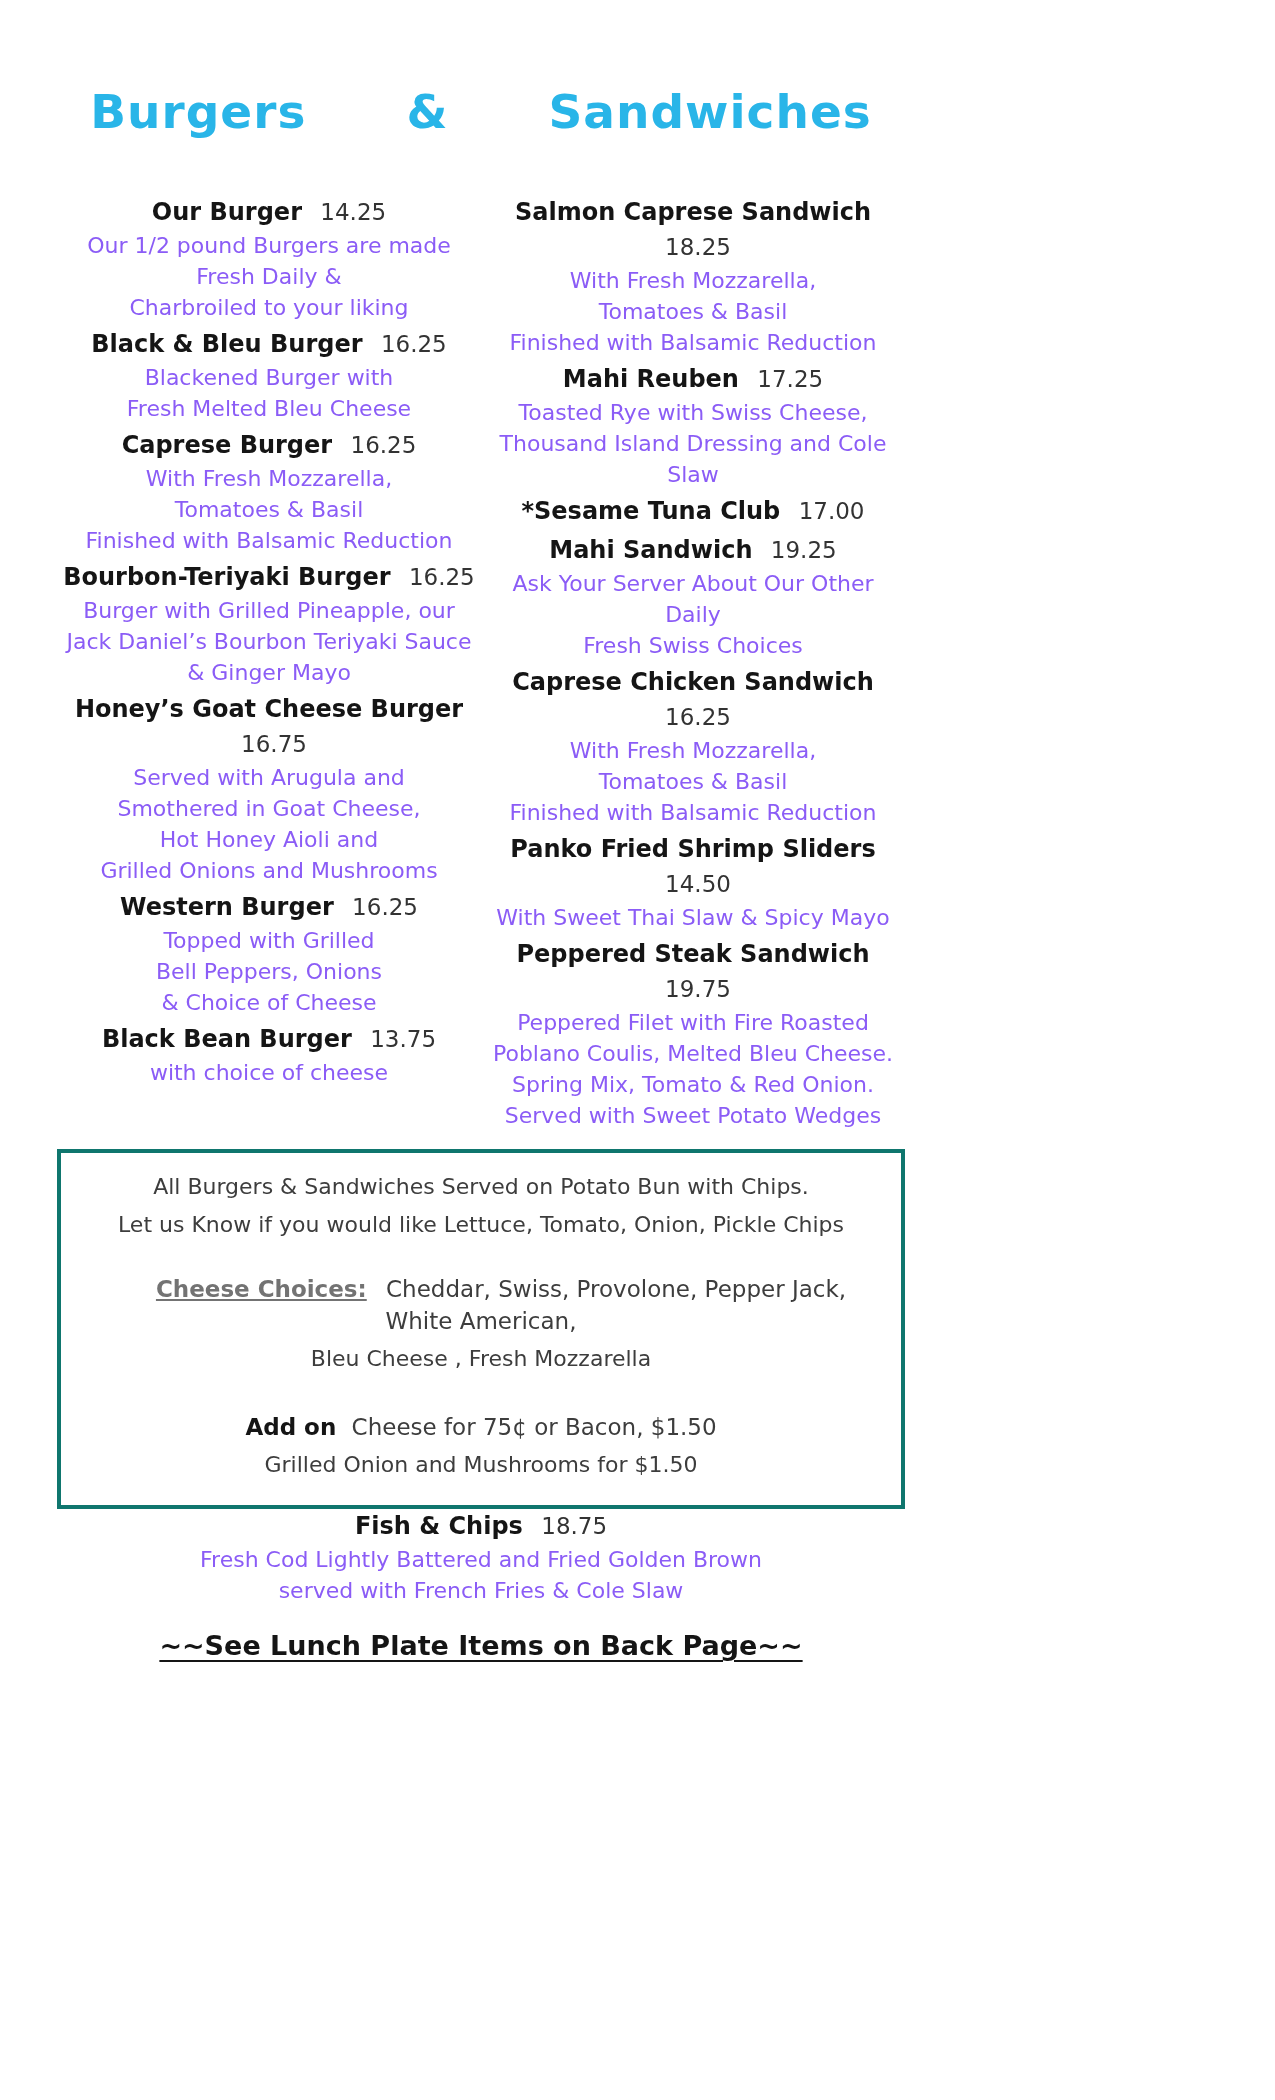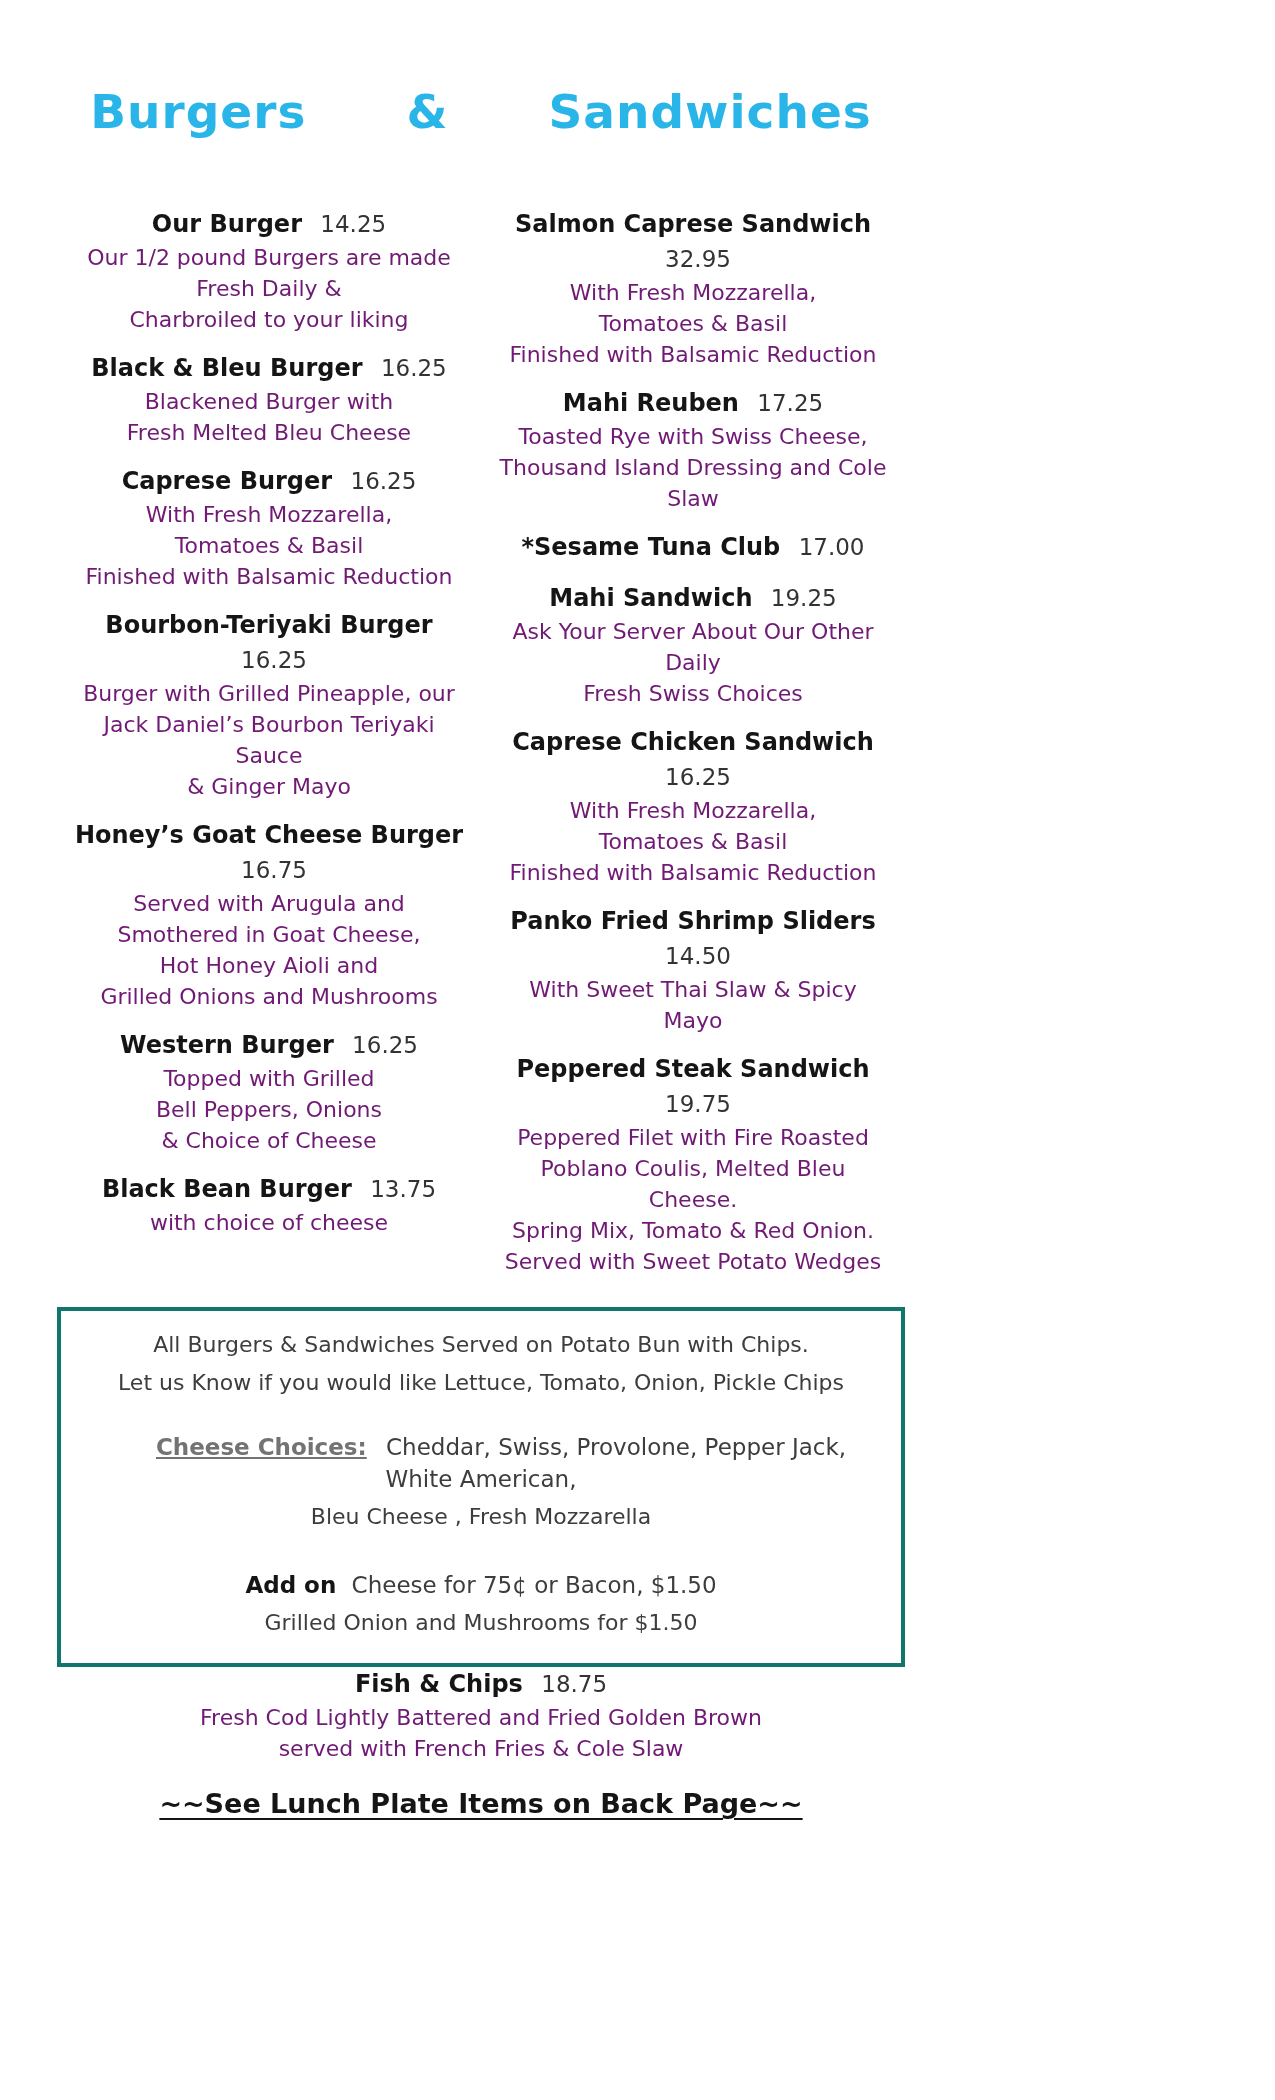"Our Burger 14.25" .item { margin: 16px -> 4px }
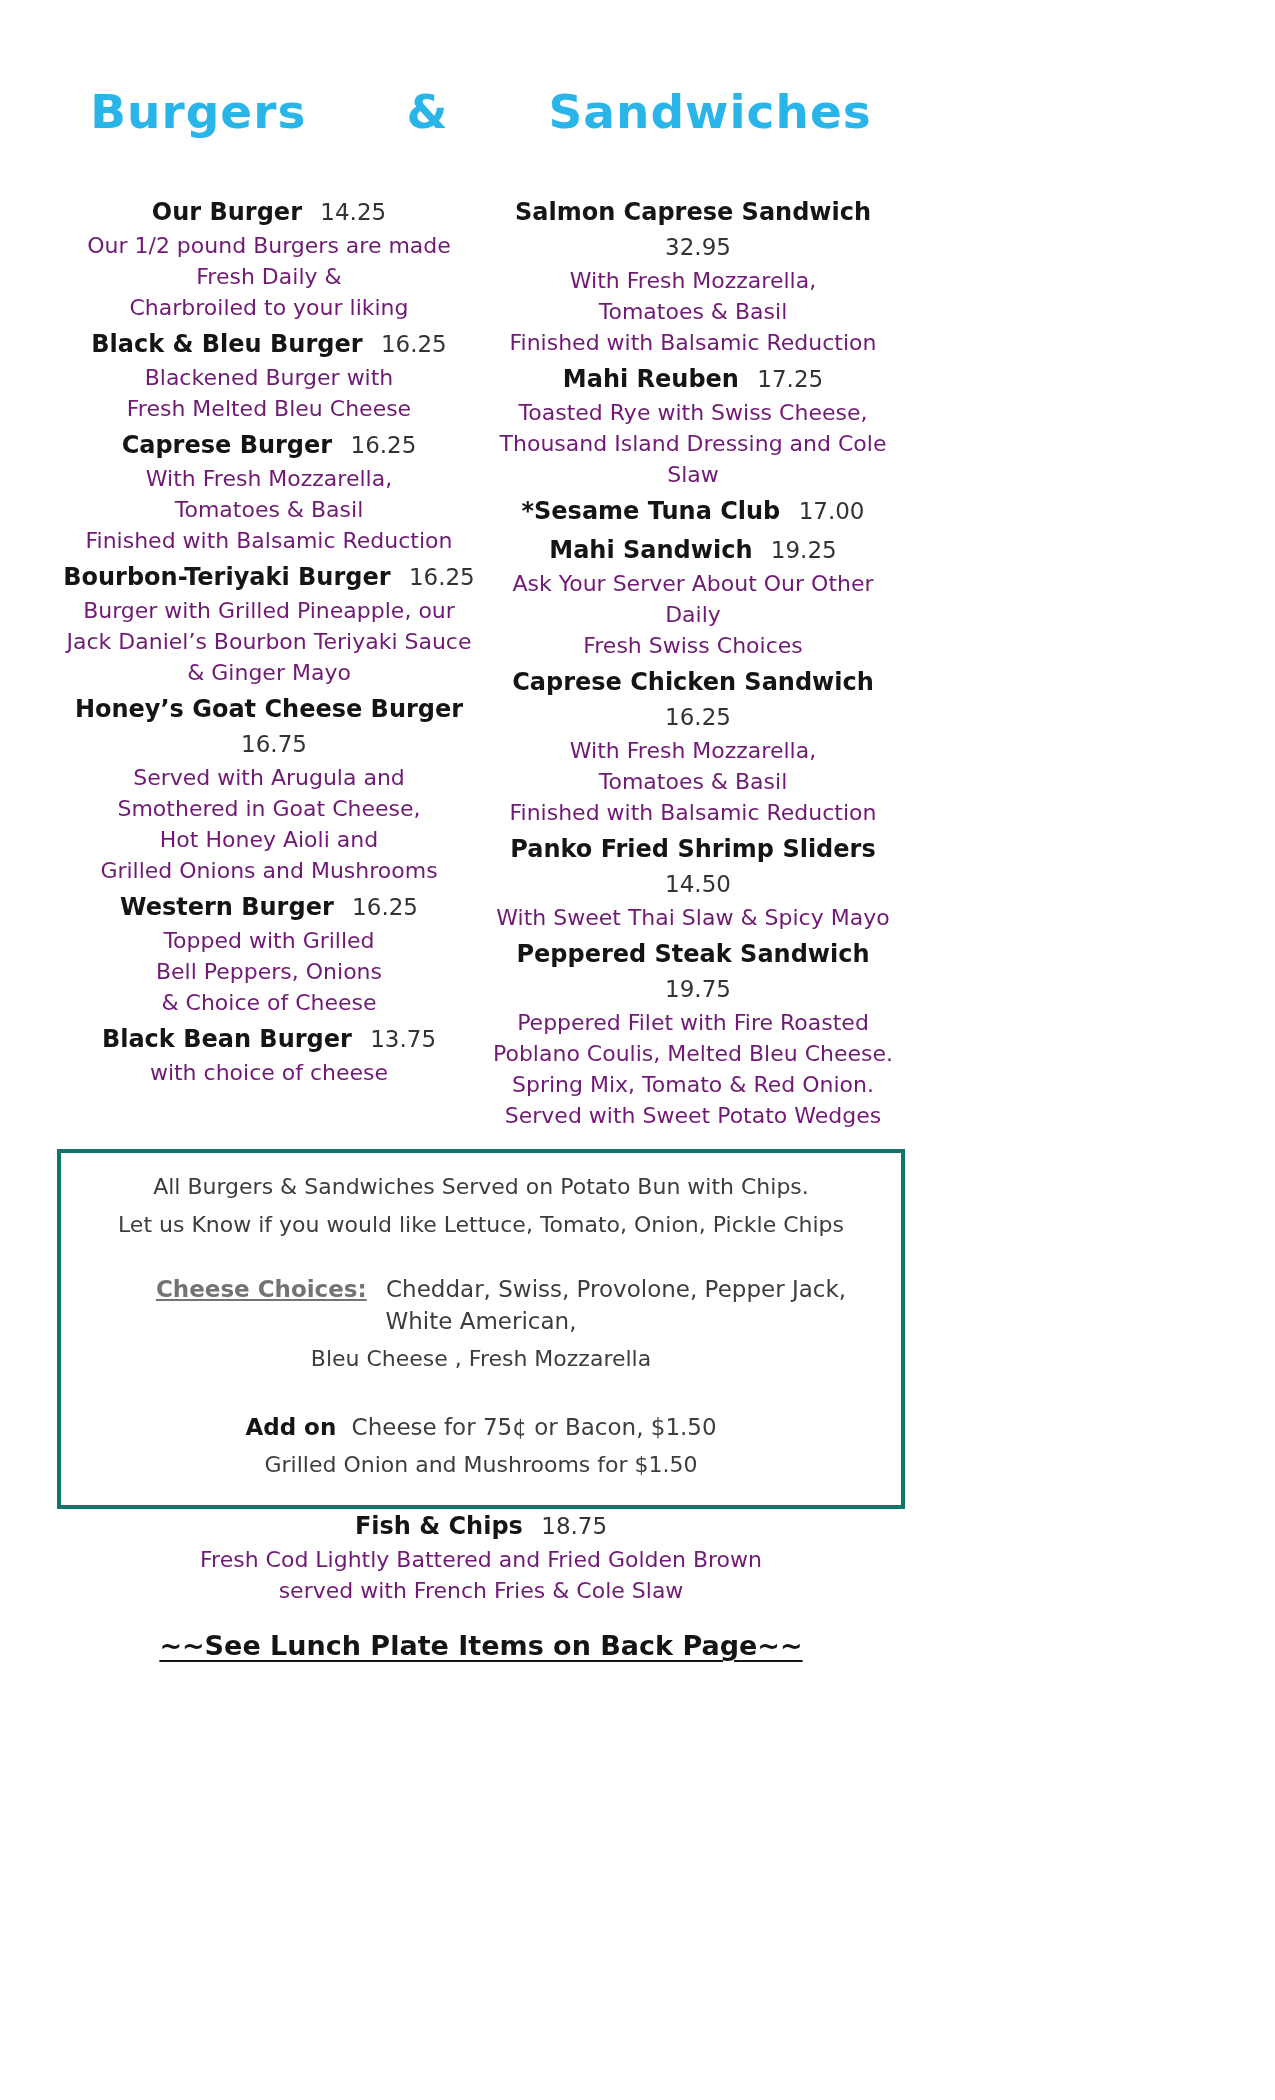"Our 1/2 pound Burgers are" .item-desc { color: #701a75 -> #8b5cf6 }
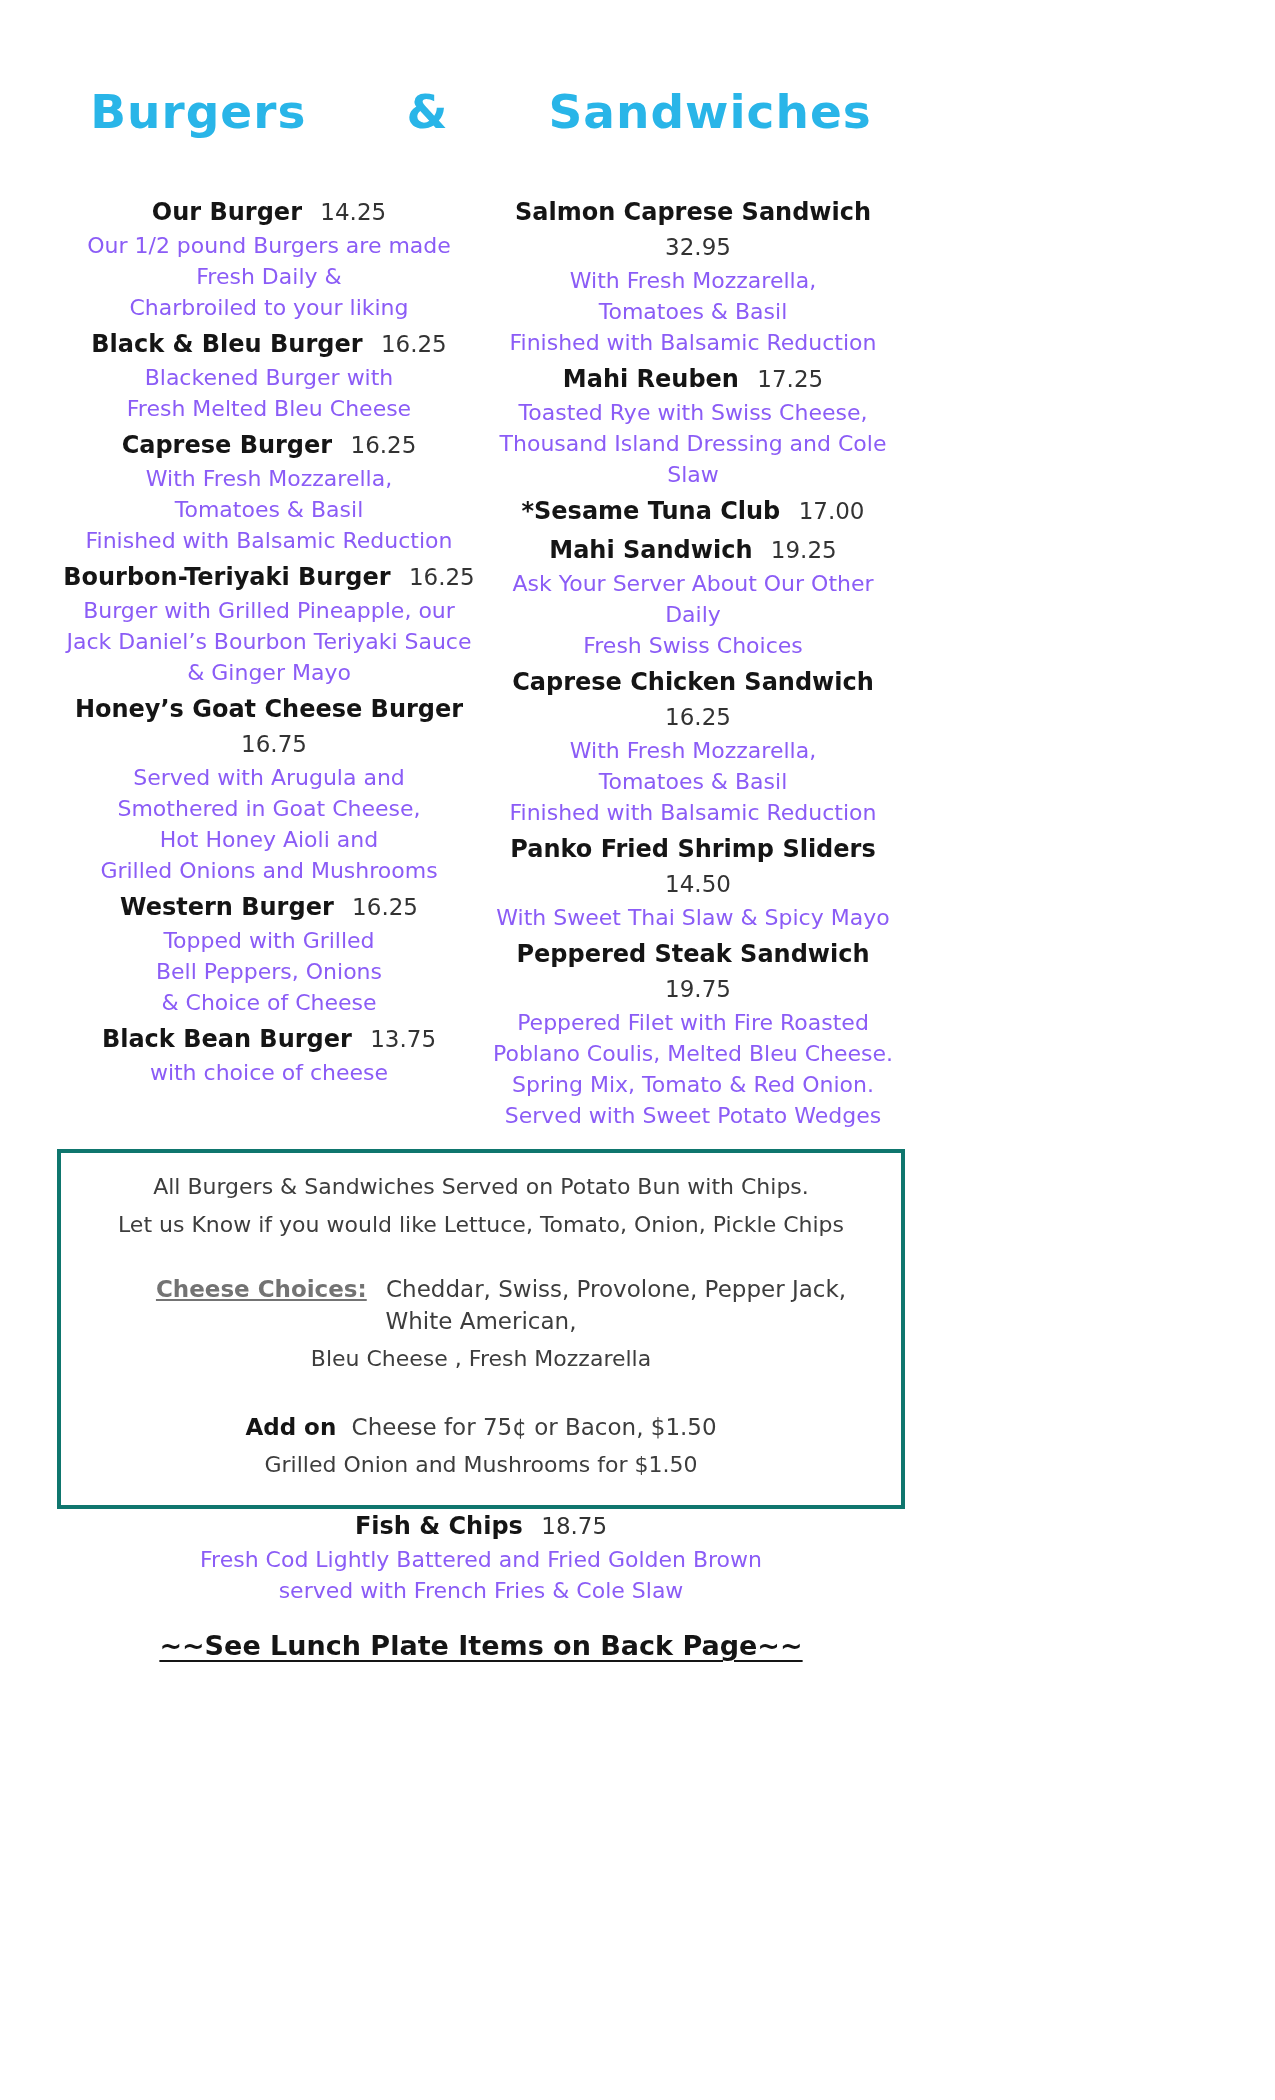"32.95" span.item-price { text: 32.95 -> 18.25 }
